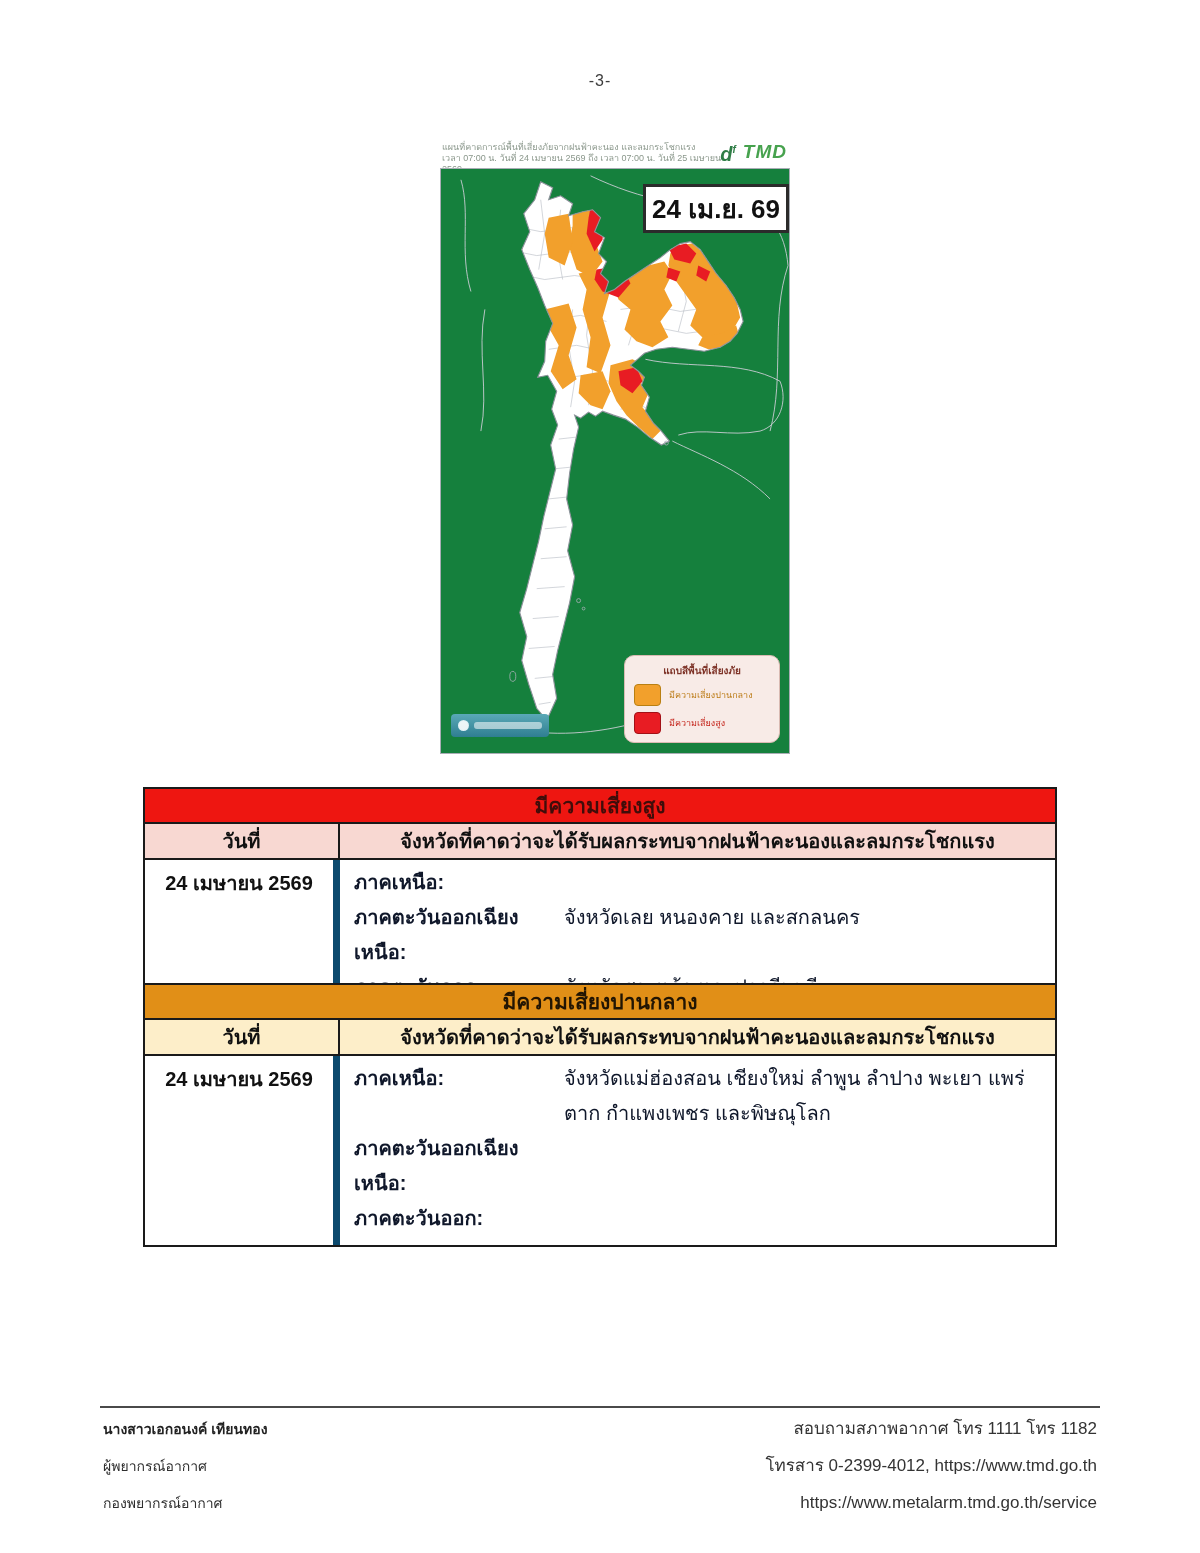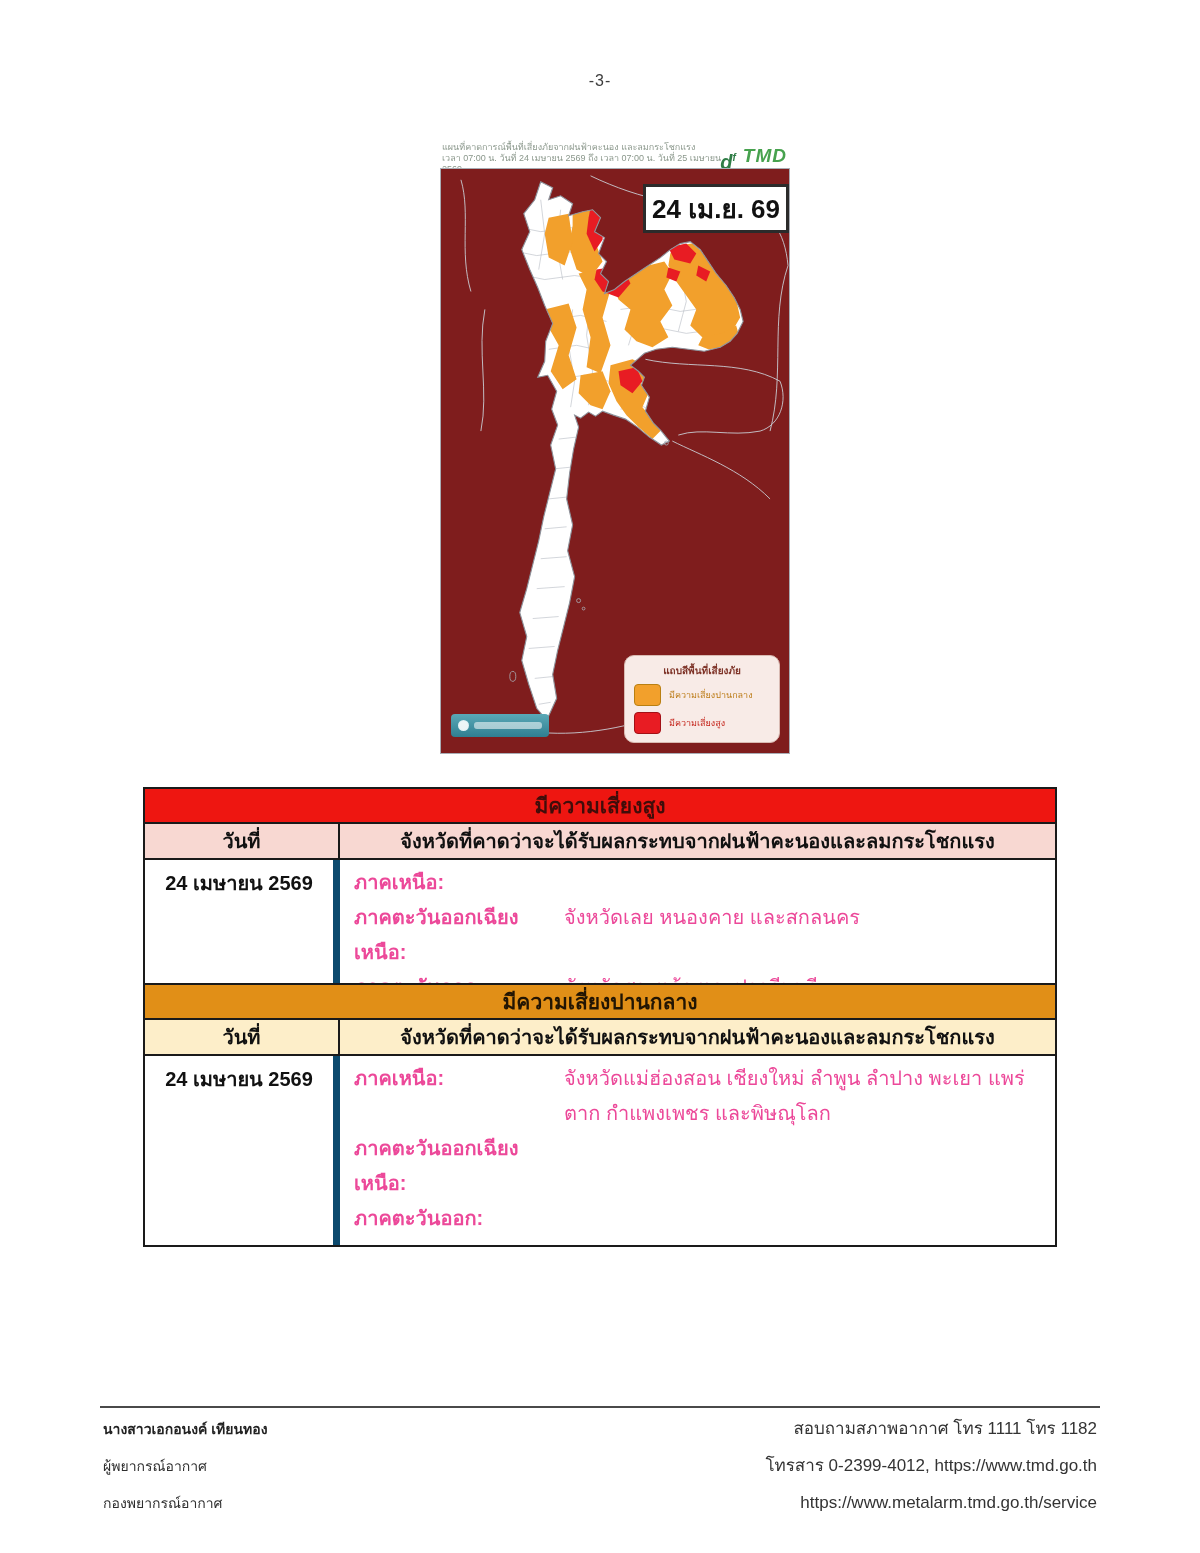"df" .df-logo { margin-top: 8px -> none }
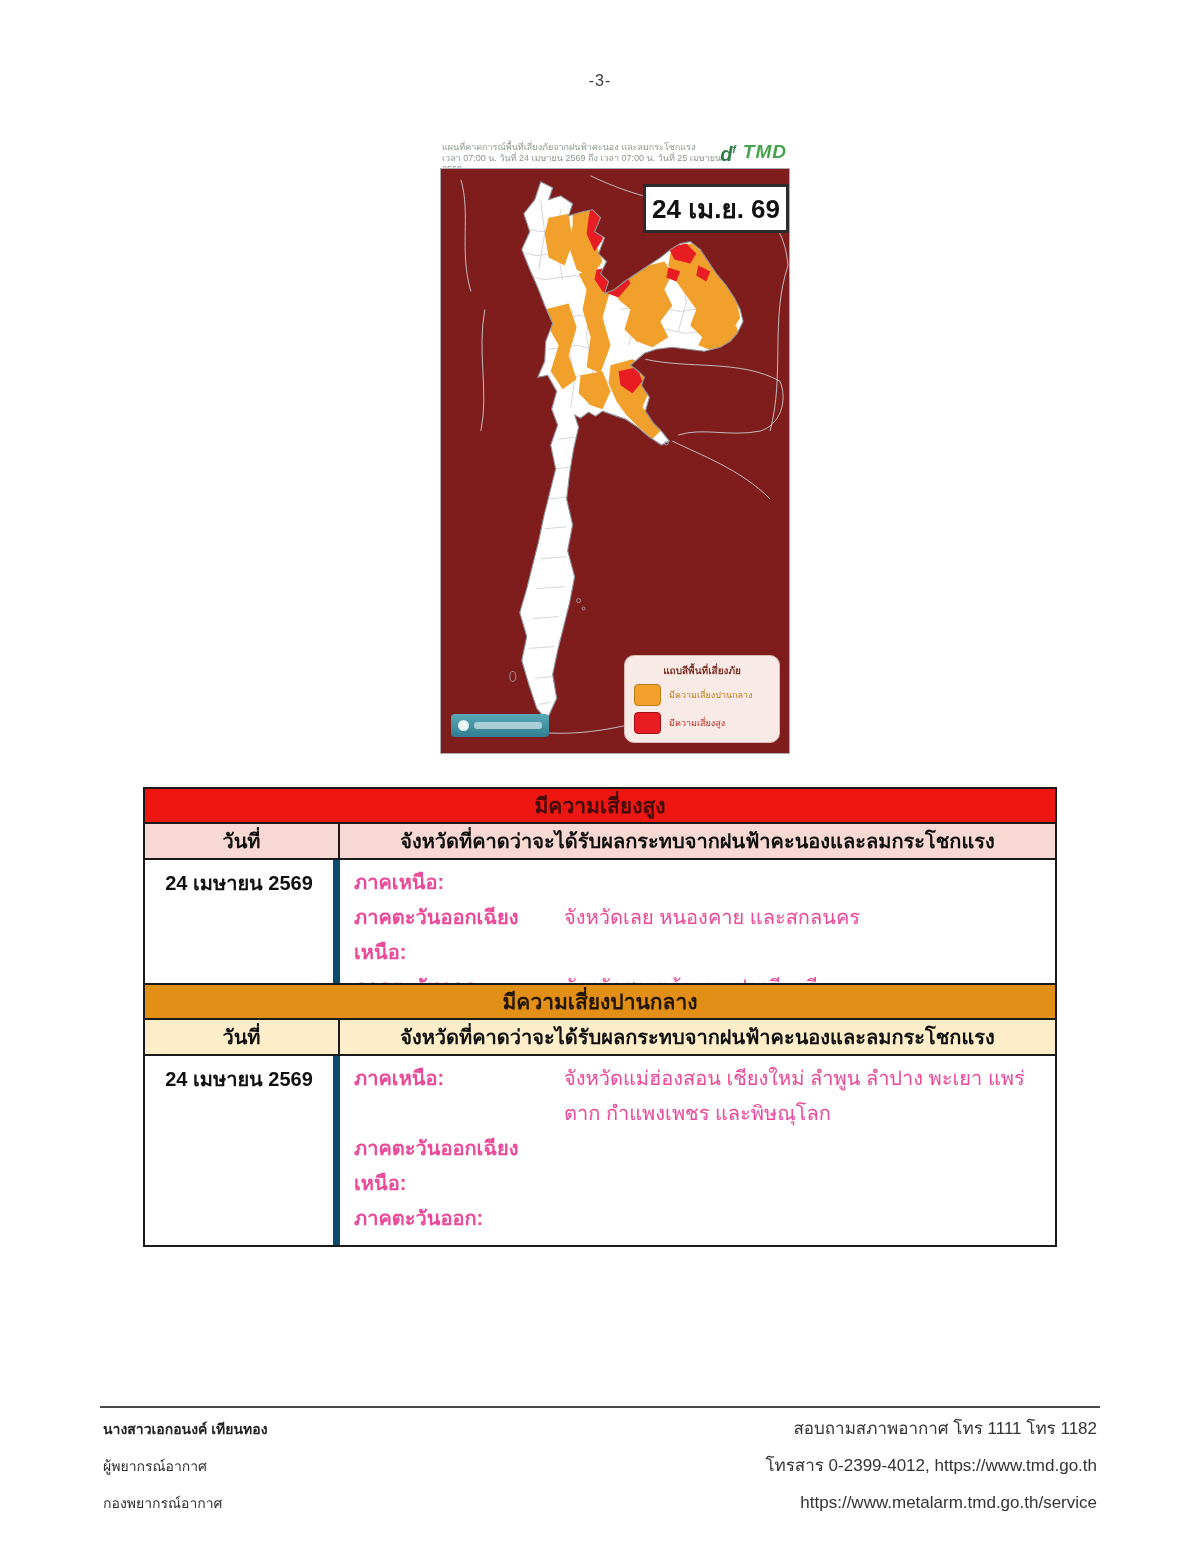"แถบสีพื้นที่เสี่ยงภัย" .map-canvas { background: #7f1d1d -> #15803d }
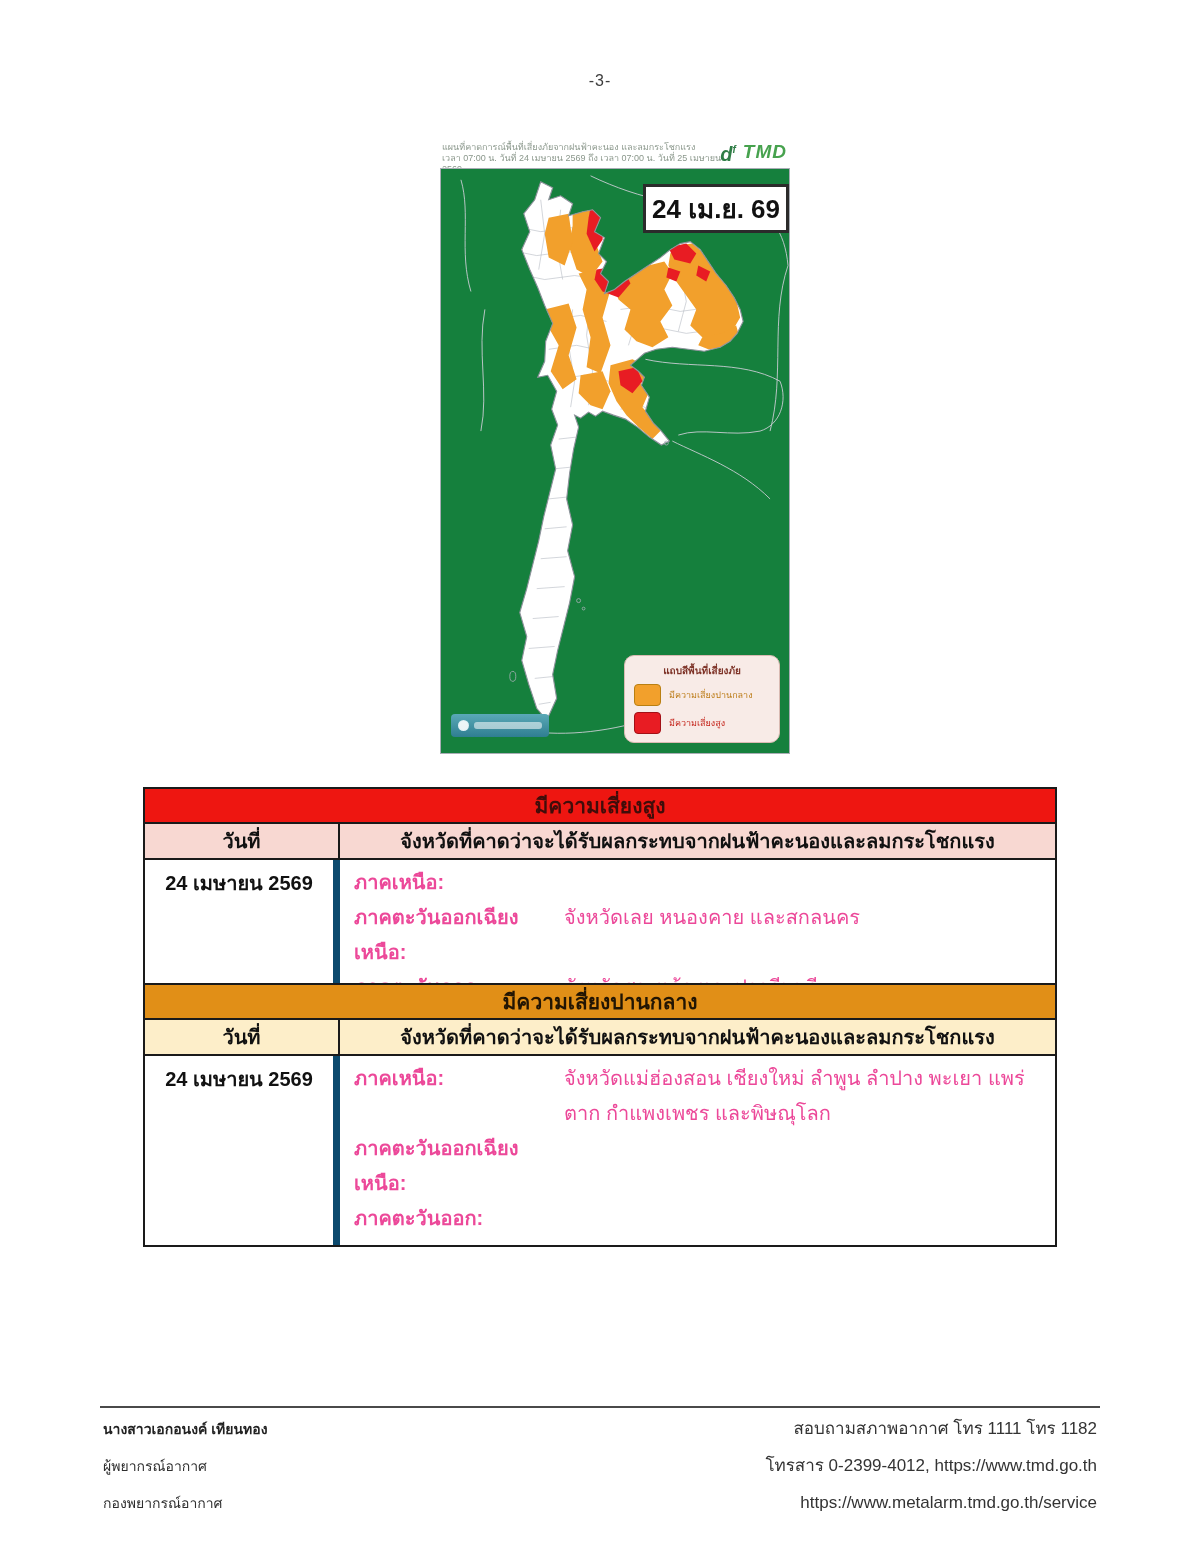"ภาคเหนือ:" .rt-row { color: #ec4899 -> #0f172a }
